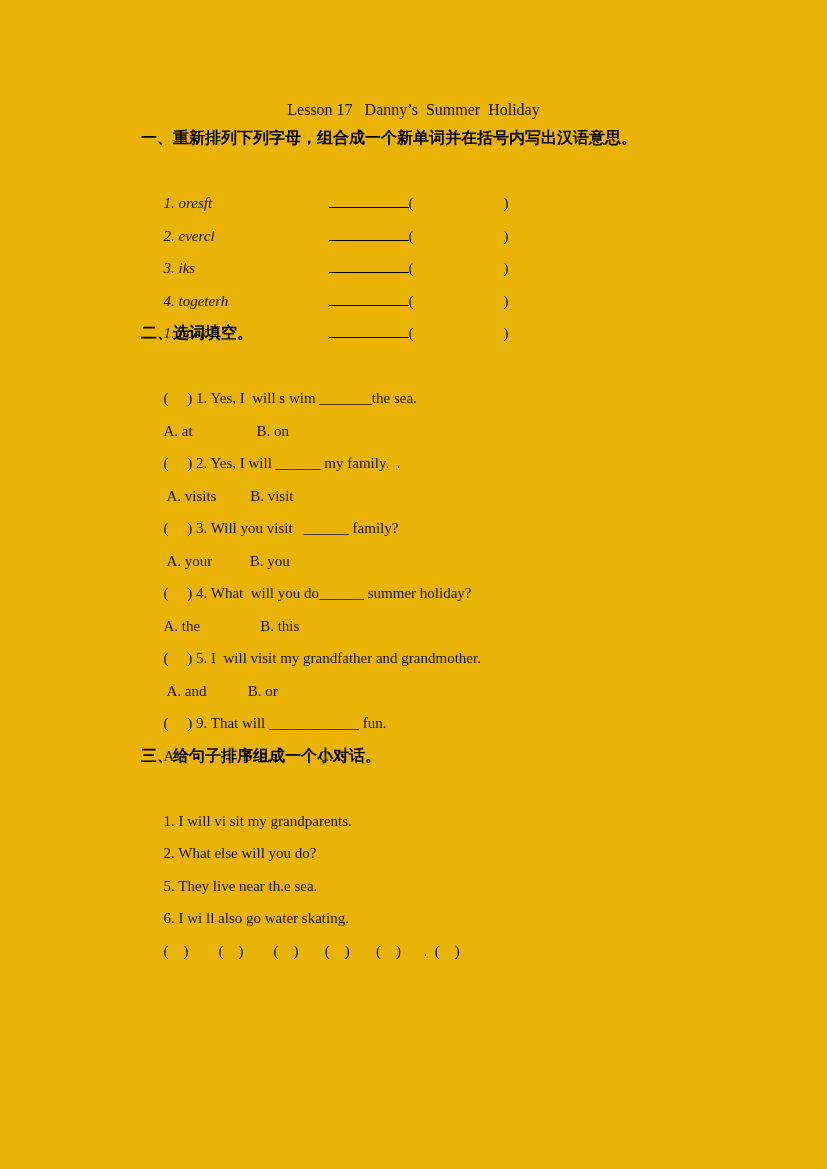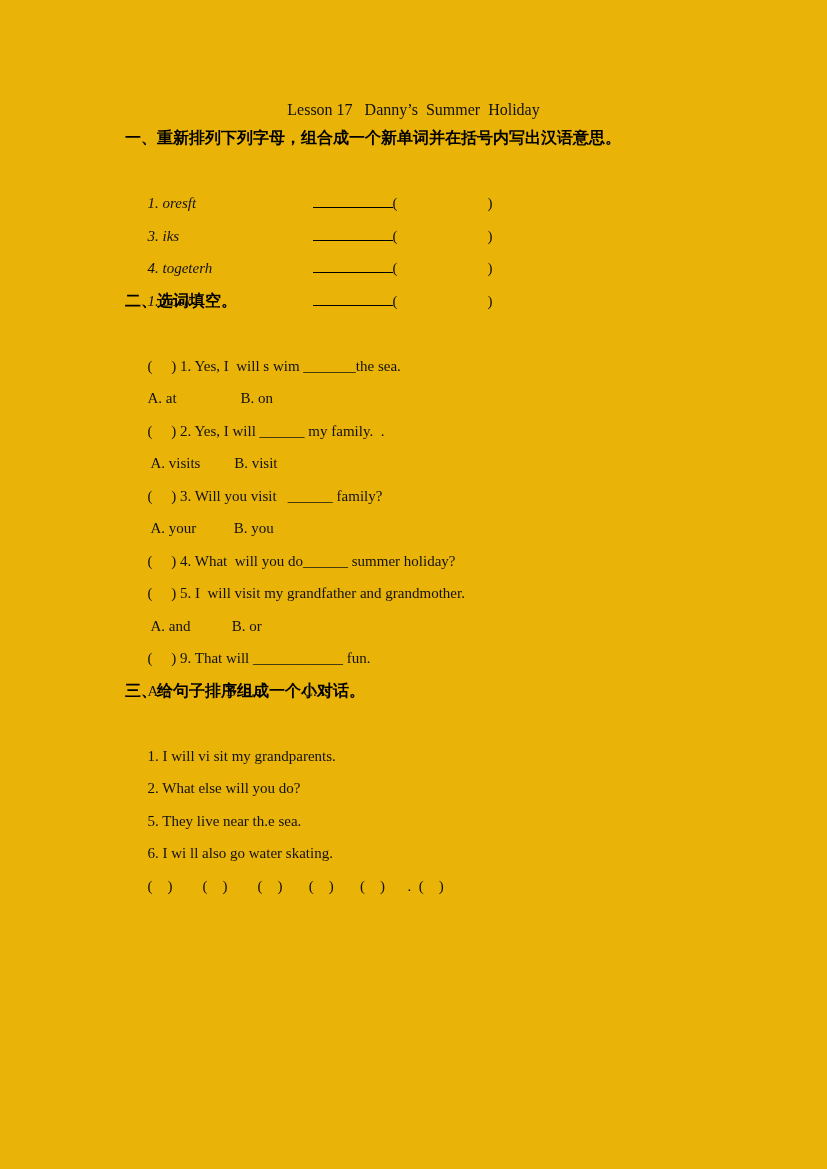"一、重新排列下列字母，组合成一个新单词并在括号内写出汉语意思。" .line { margin-left: none -> 16px }
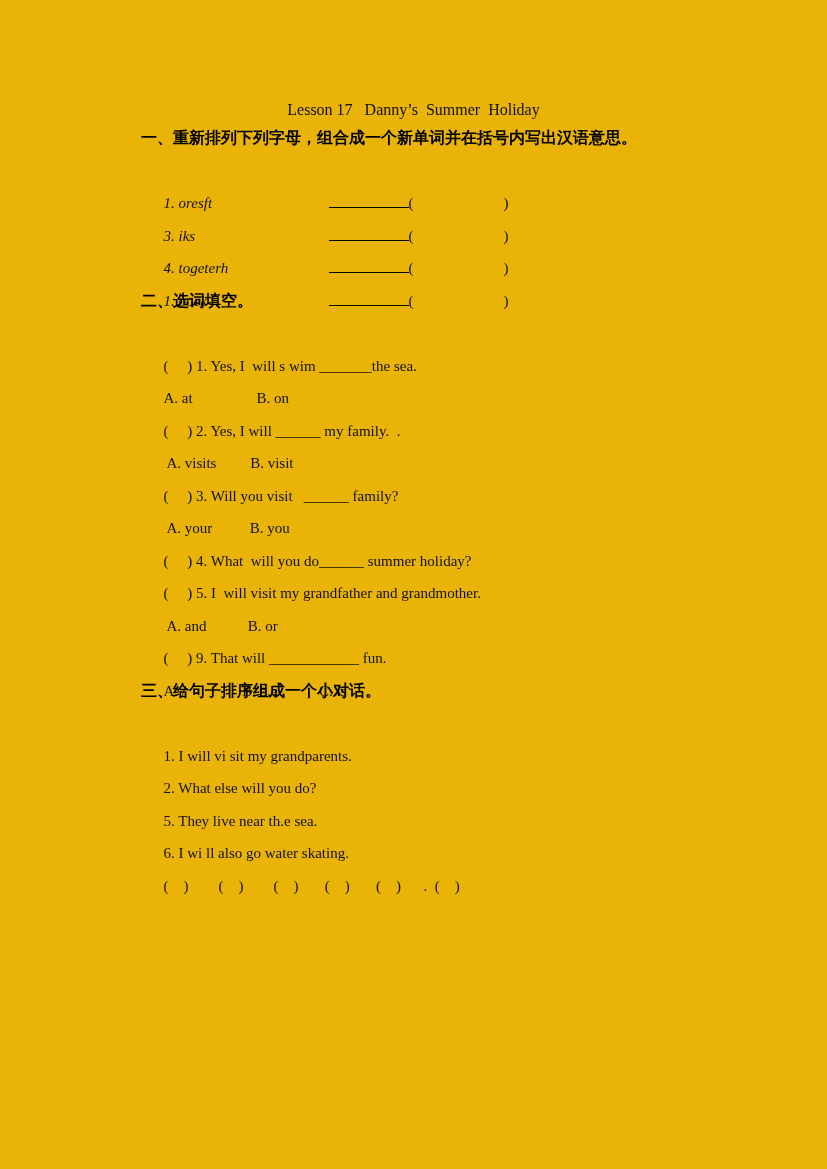"2. evercl ( )" div.line { html: none -> <div> <span>2. evercl</span><span></span><span>( )</span> </div> }
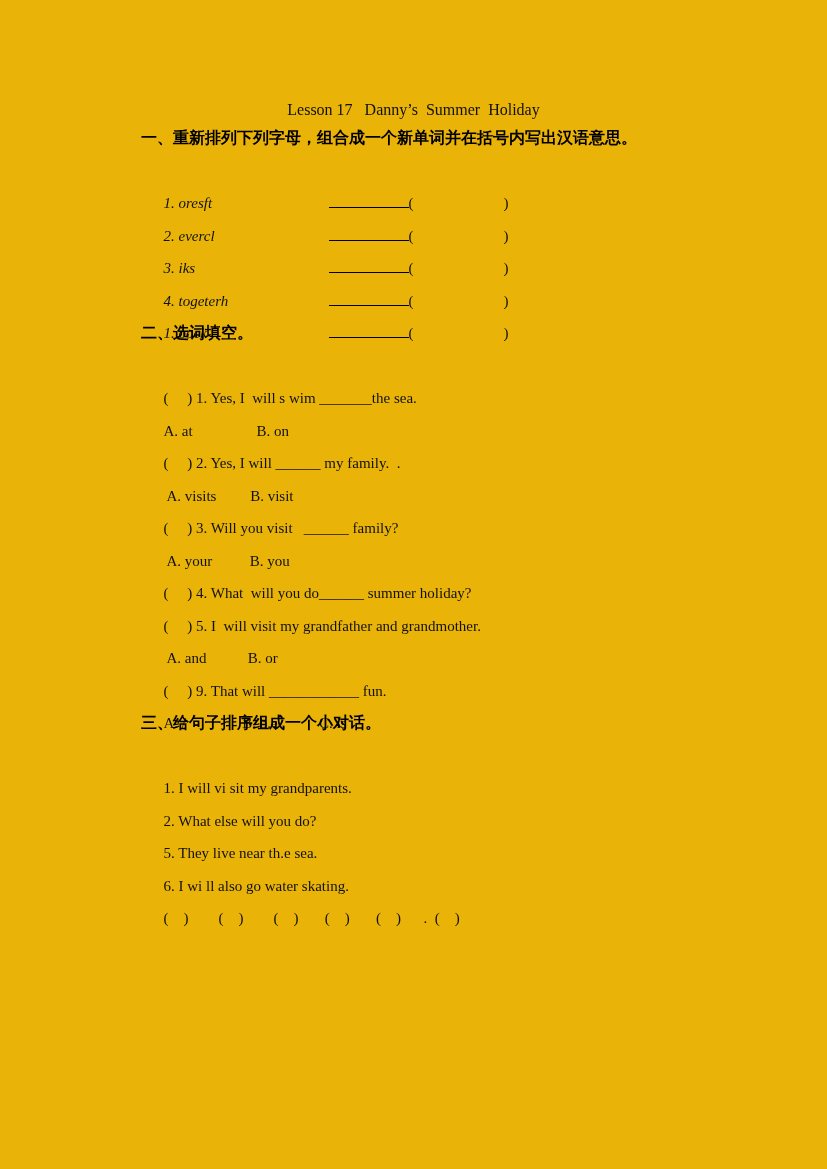"A. the B. this" div.line { html: none -> <div> <span>A. the B. this</span> </div> }
